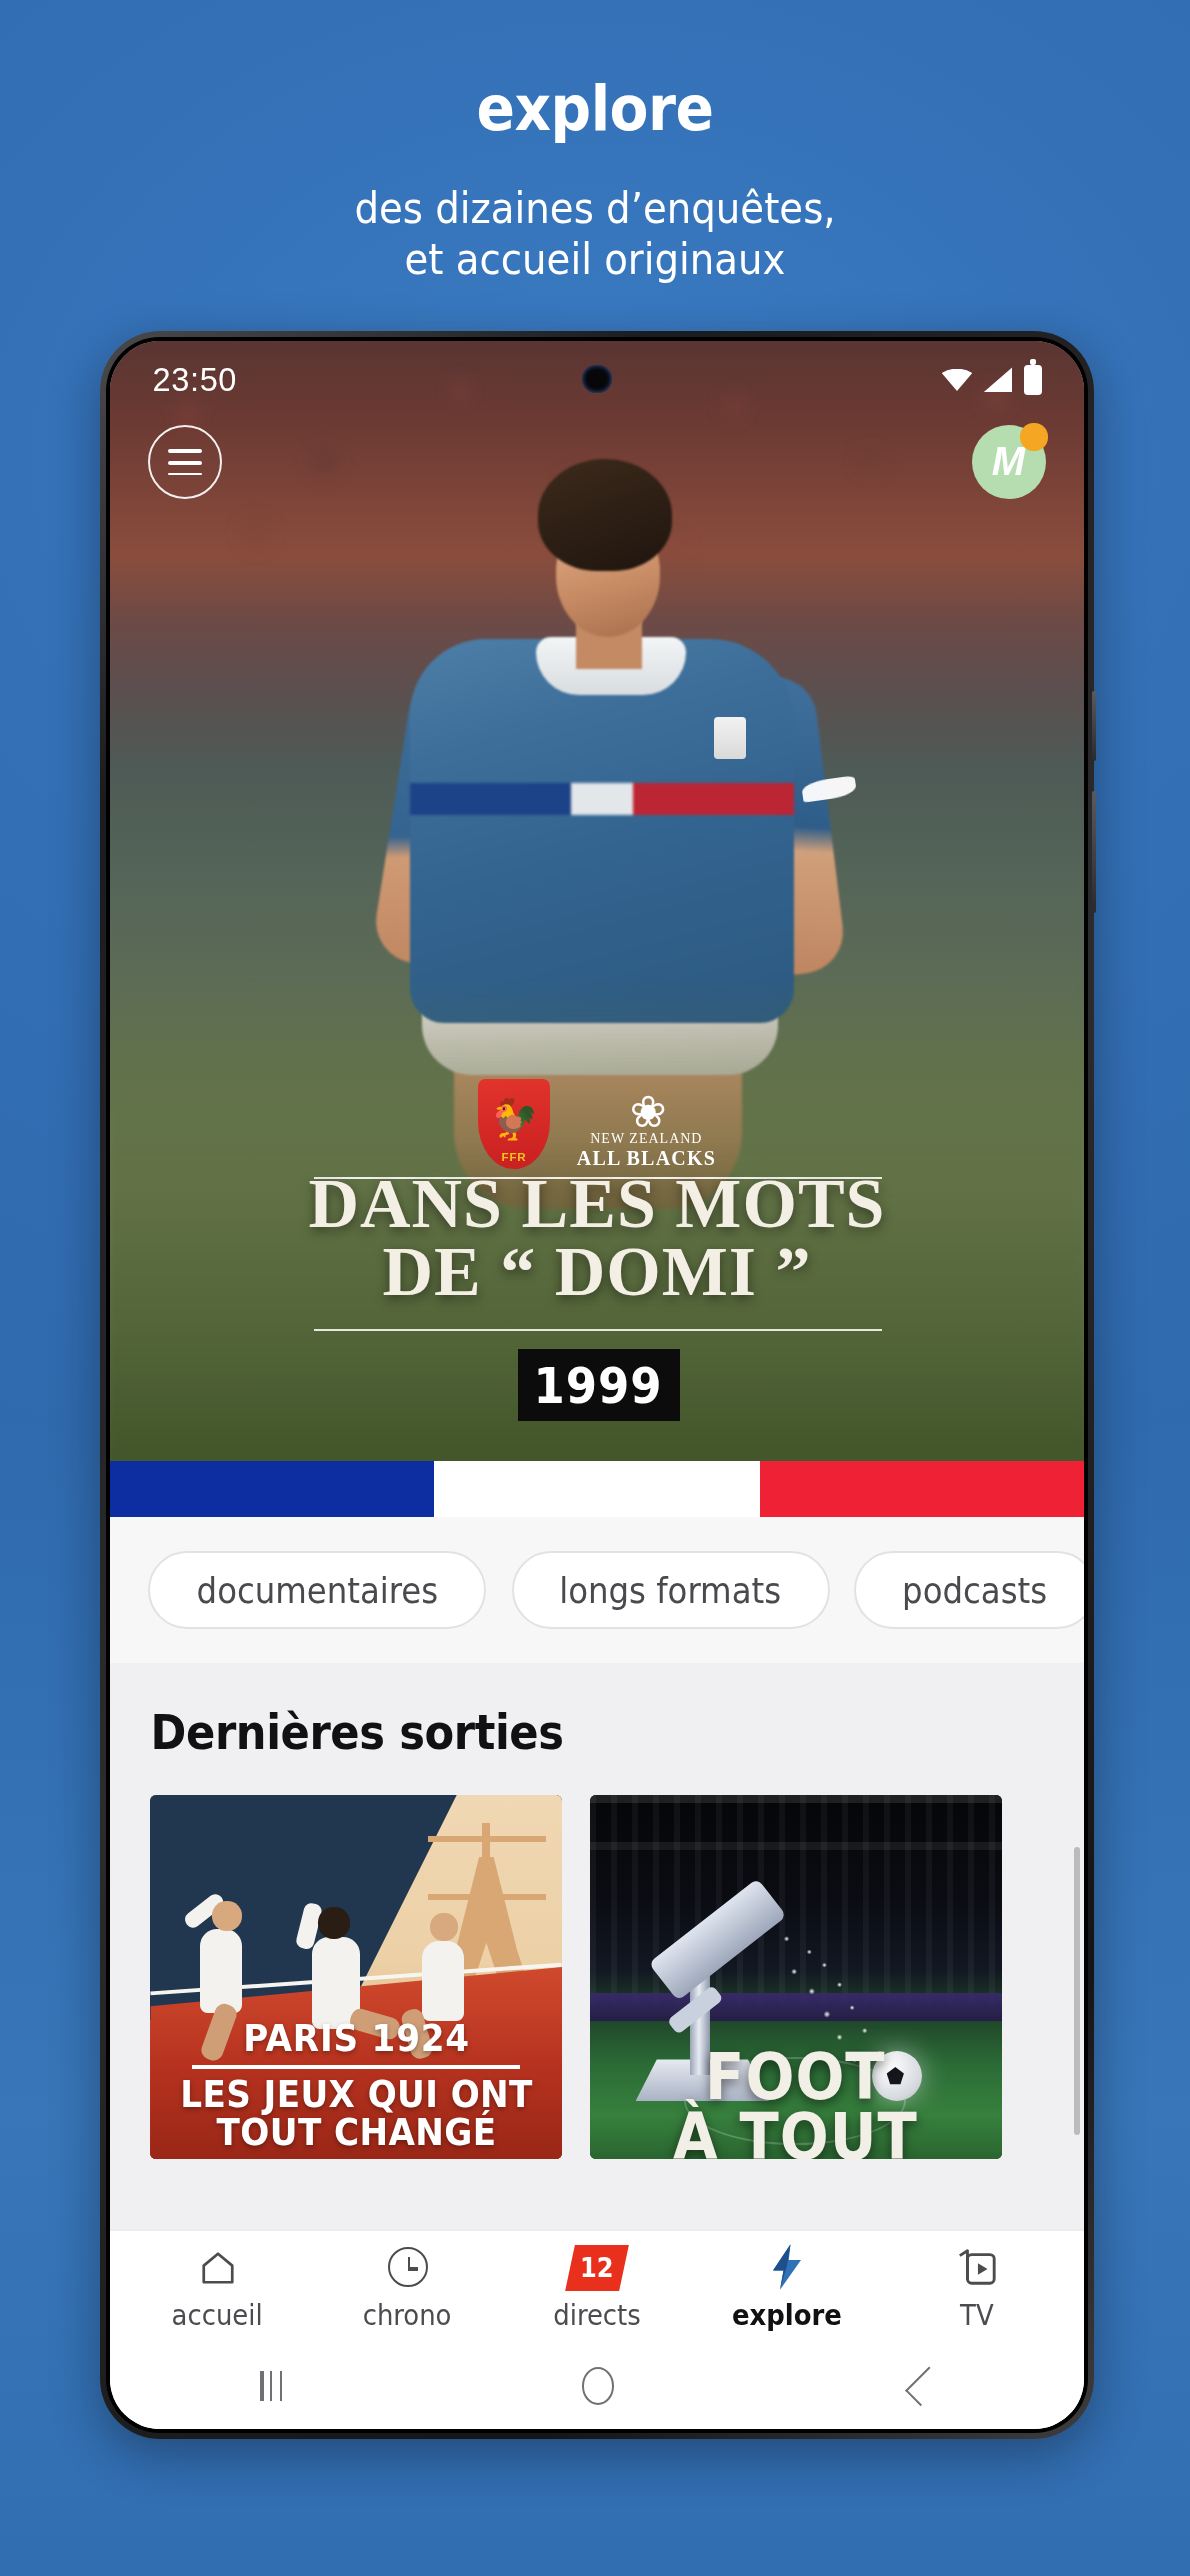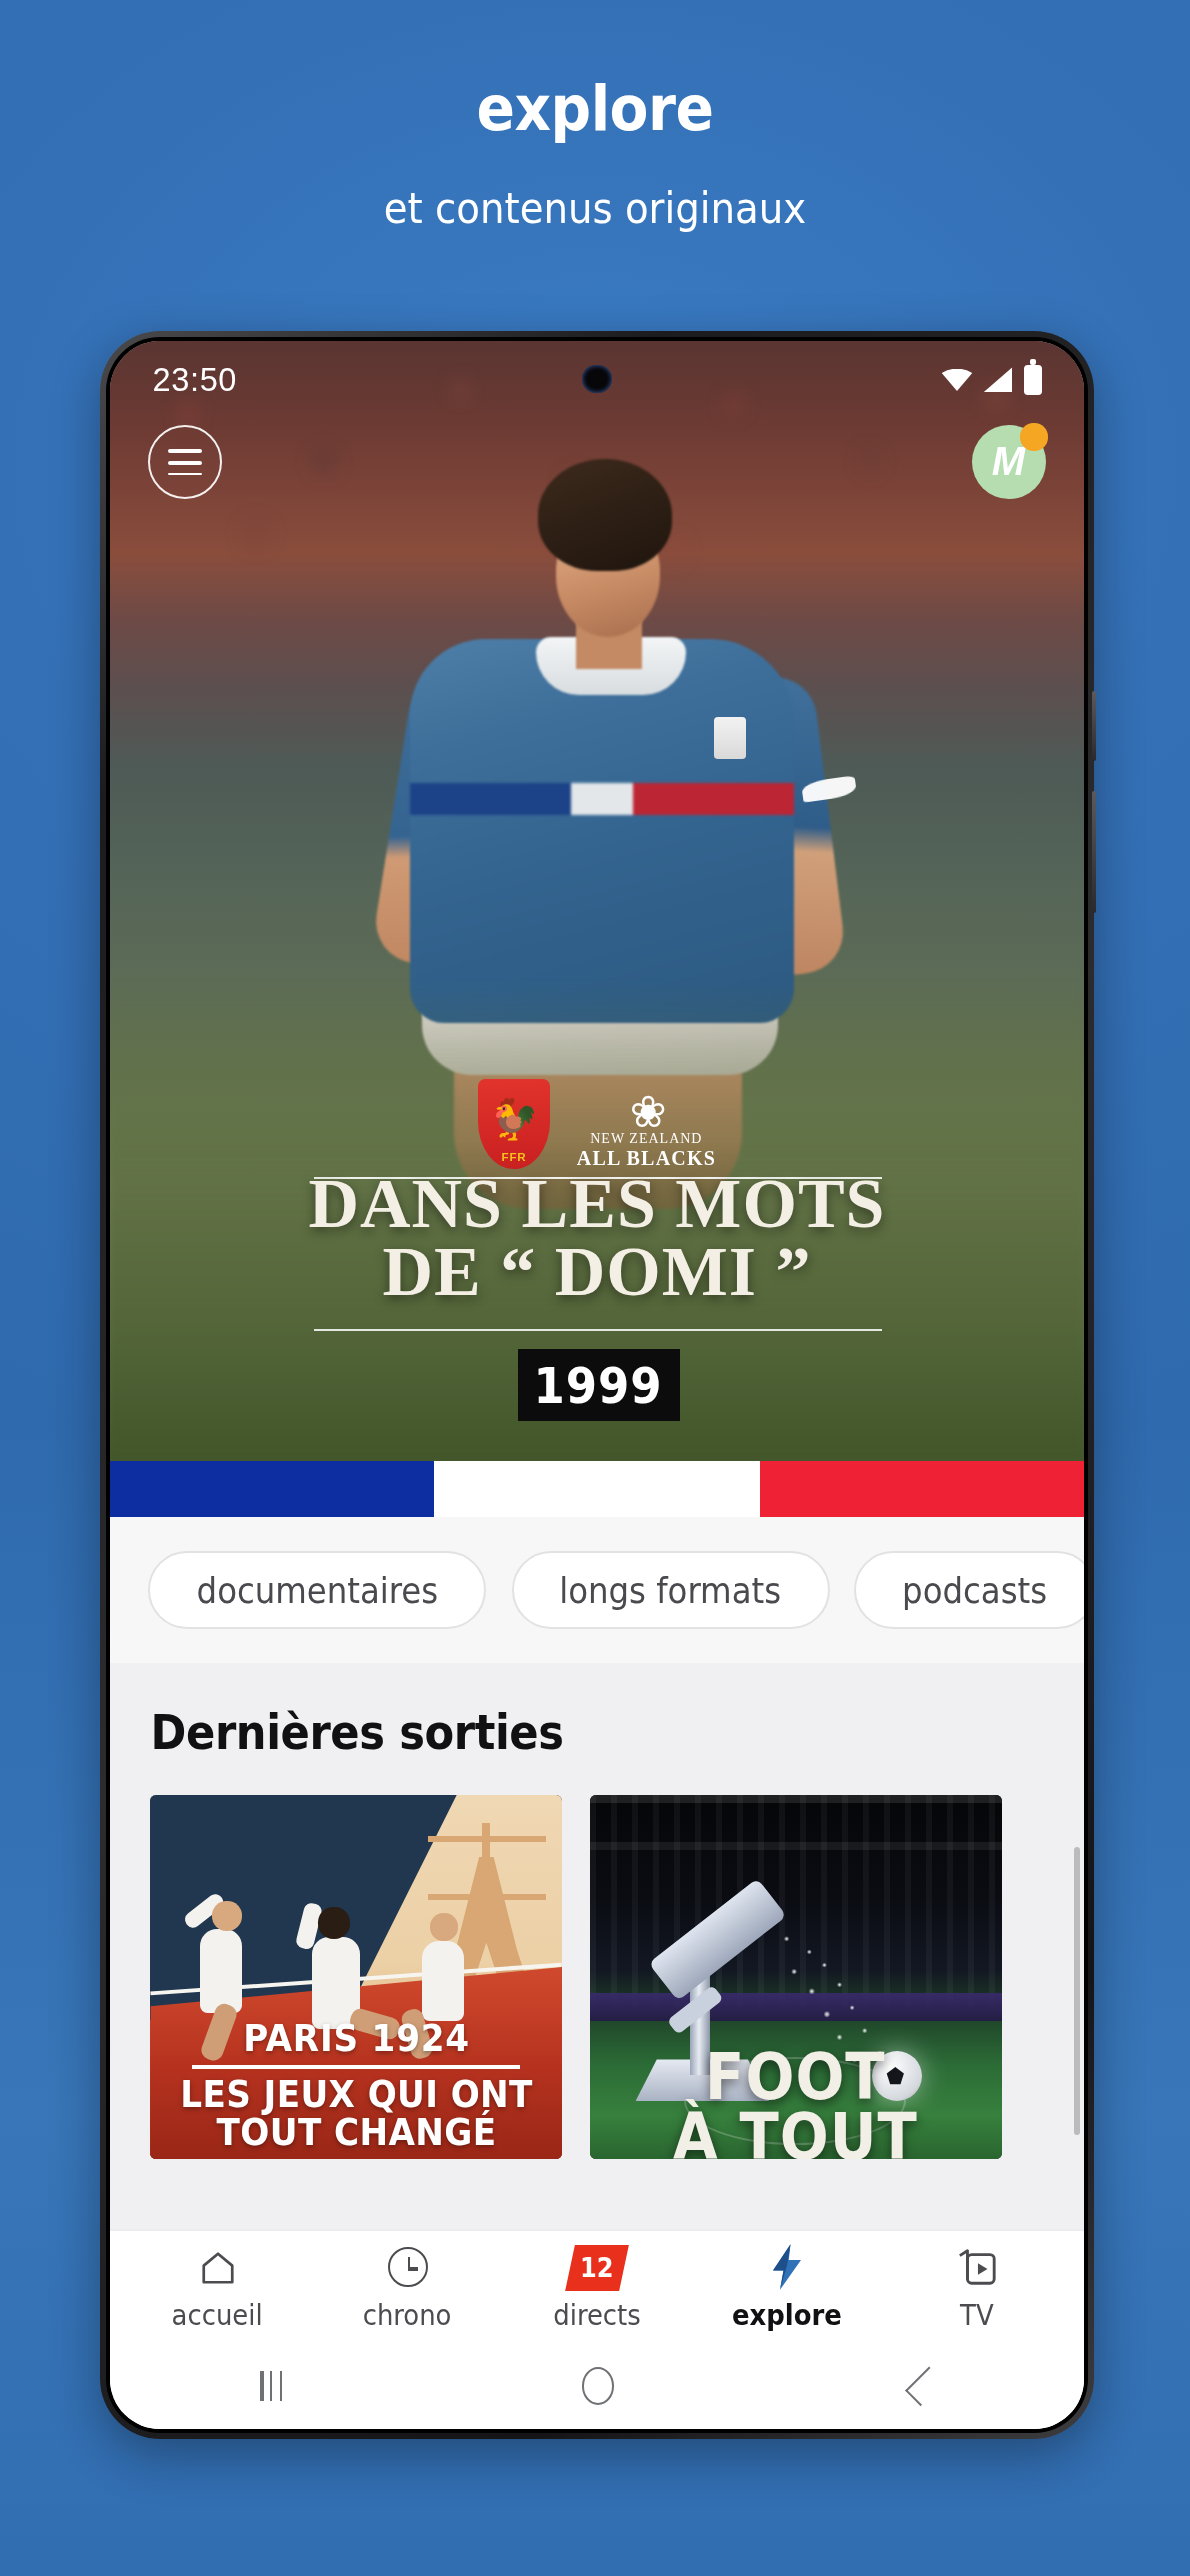"des dizaines d’enquêtes," div { html: none -> <div>des dizaines d’enquêtes,</div> }
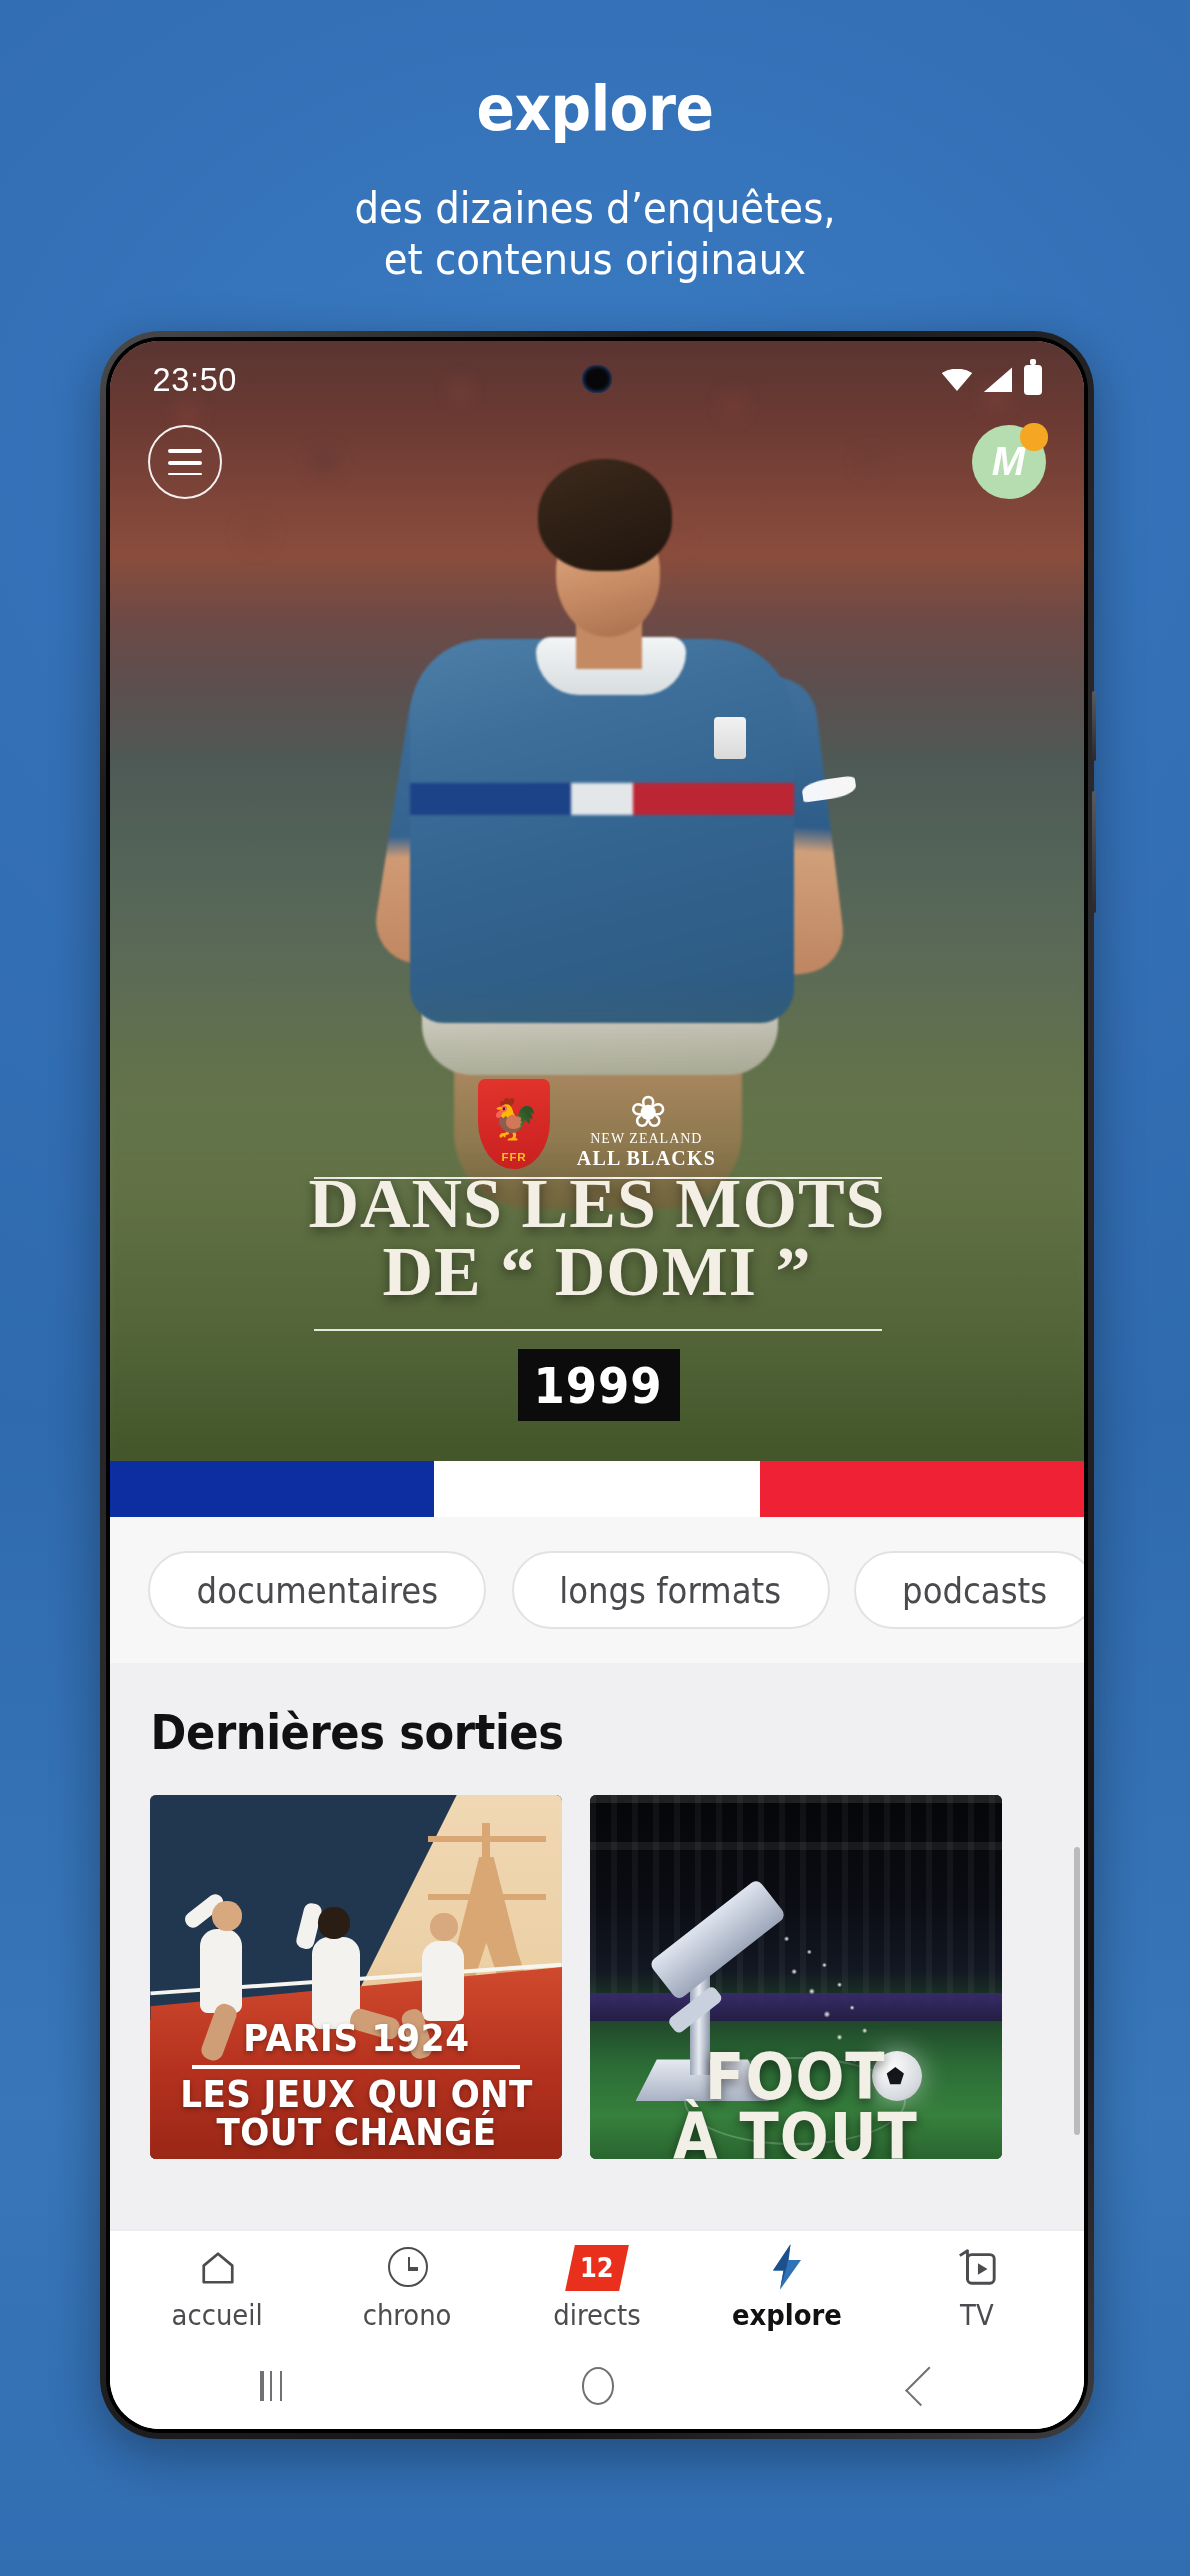"et contenus originaux" div { text: contenus -> accueil }
